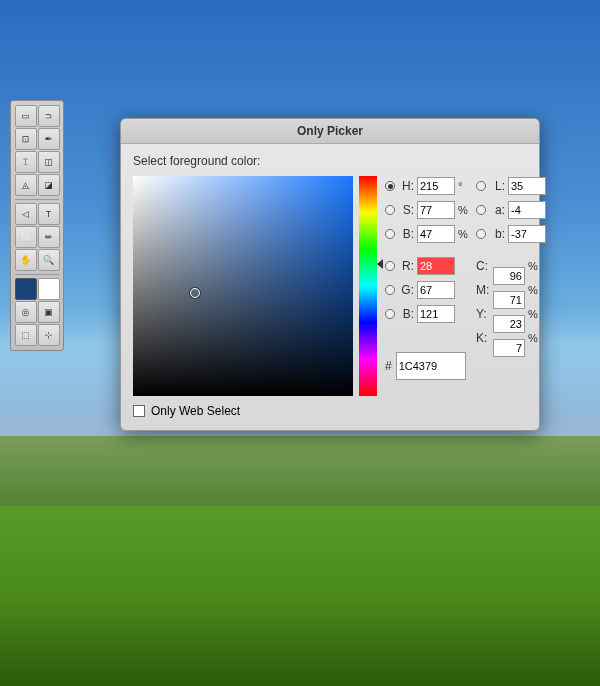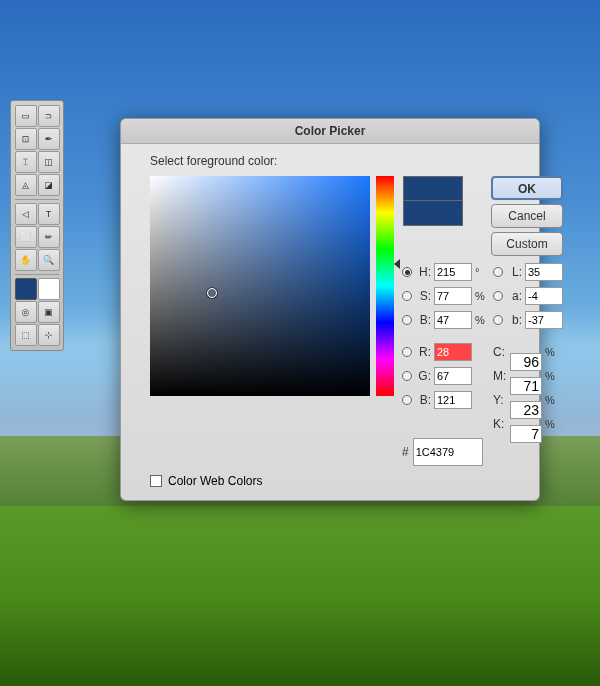"Color Picker" span { text: Color -> Only }
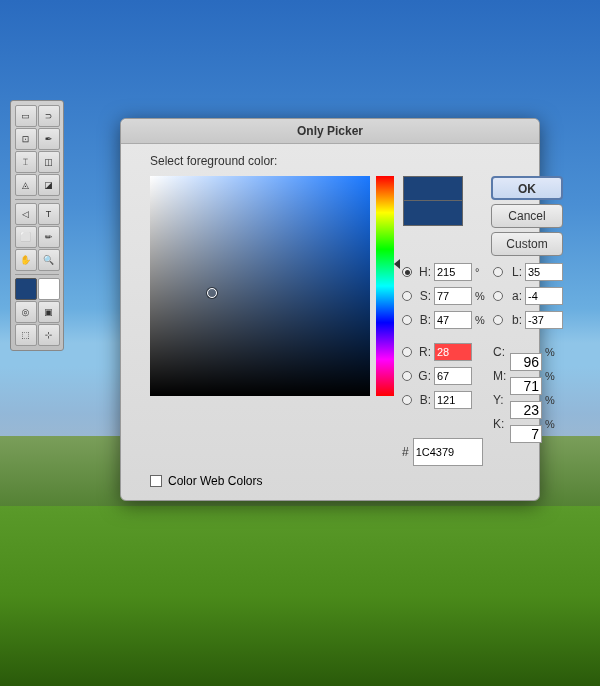"Select foreground color:" .dialog-body { padding: 10px 29px 12px -> 10px 12px 12px }
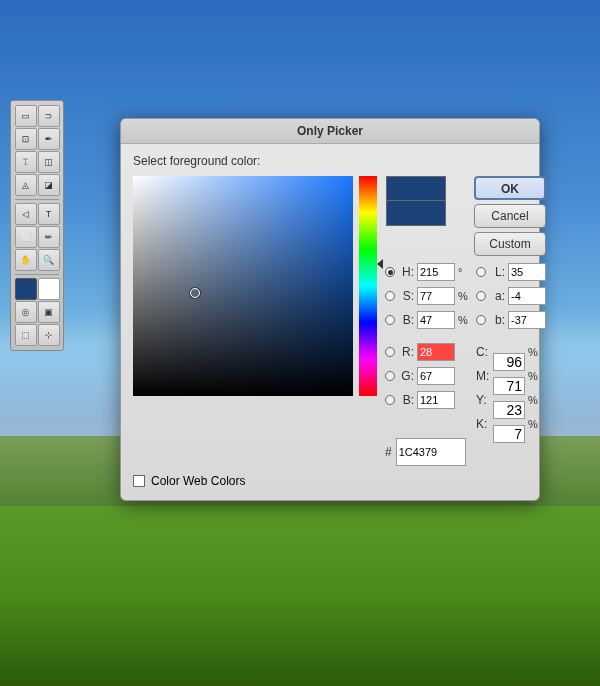"OK" div.swatch-btns { html: <div> <div> <div> <div></div> <div></div> </div> <div> </div> <div> <button>OK</button> <button>Cancel</button> <button>Custom</button> </div> </div> </div> -> none }
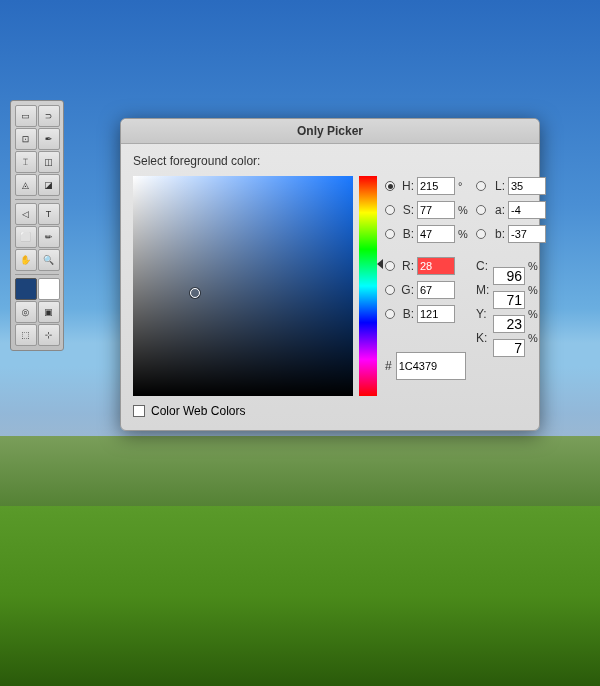"96" .cmyk-input { font-size: 14px -> 11px }
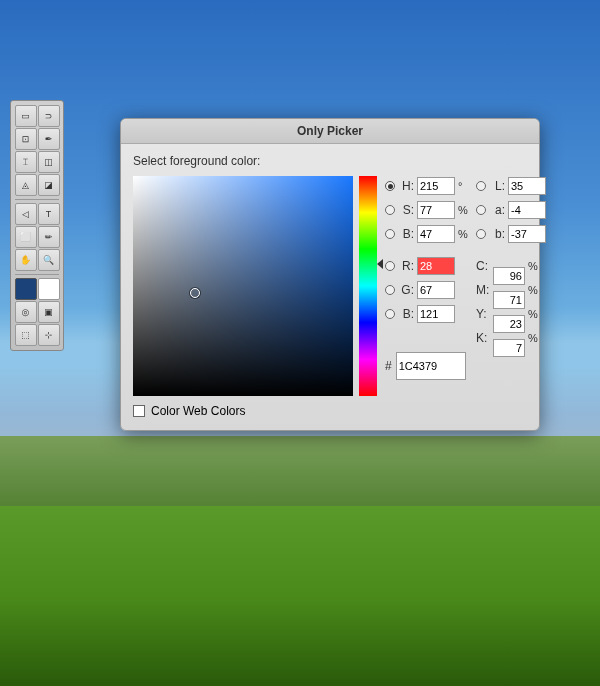"Color Web Colors" span { text: Color Web Colors -> Only Web Select }
